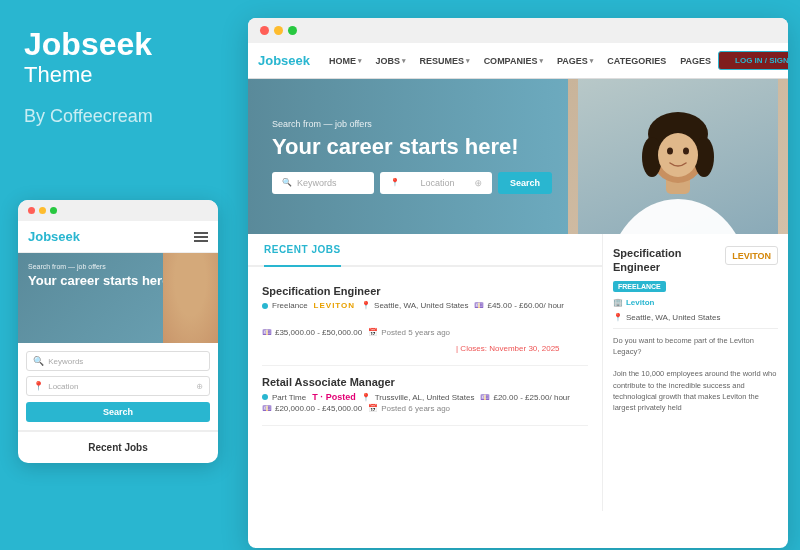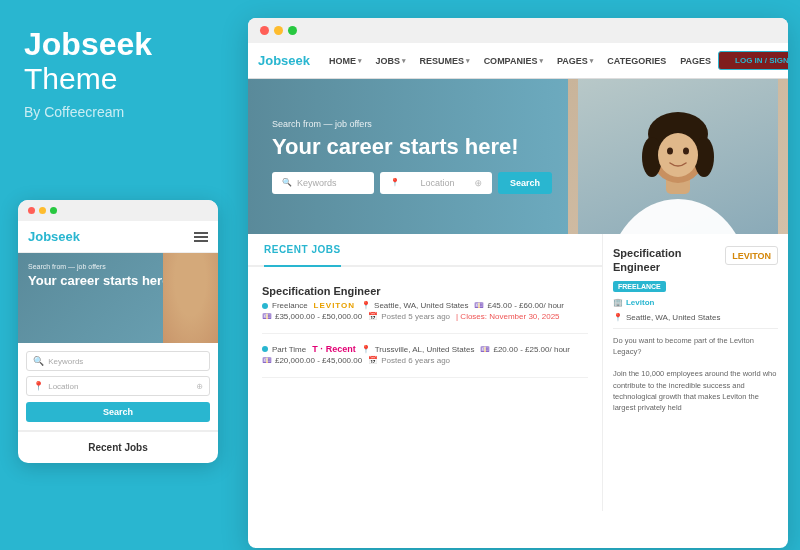"Theme" .brand-subtitle { font-size: 30px -> 22px }
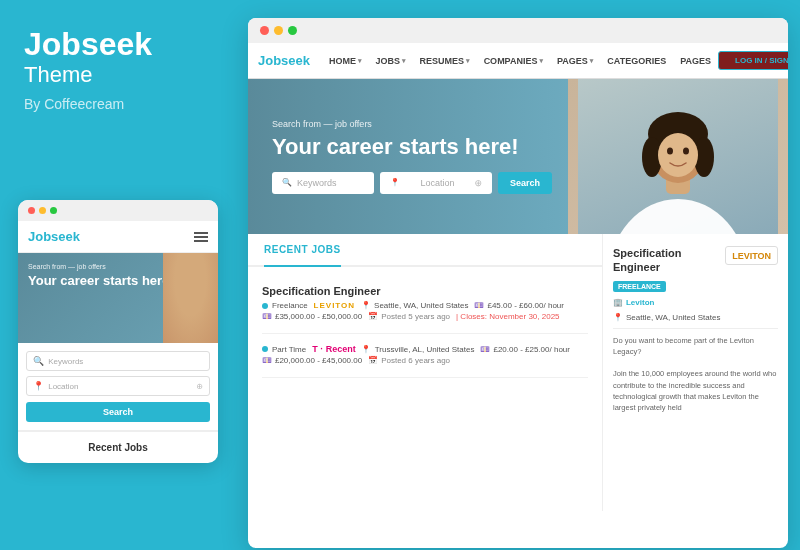"By Coffeecream" .brand-by { font-size: 14px -> 18px; margin-top: 8px -> 18px }
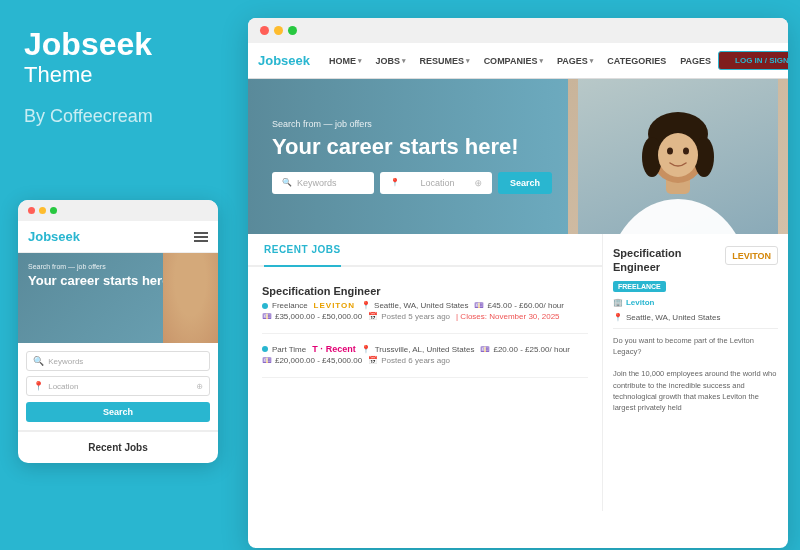"| Closes: November 30, 2025" .closes { margin-top: none -> 32px }
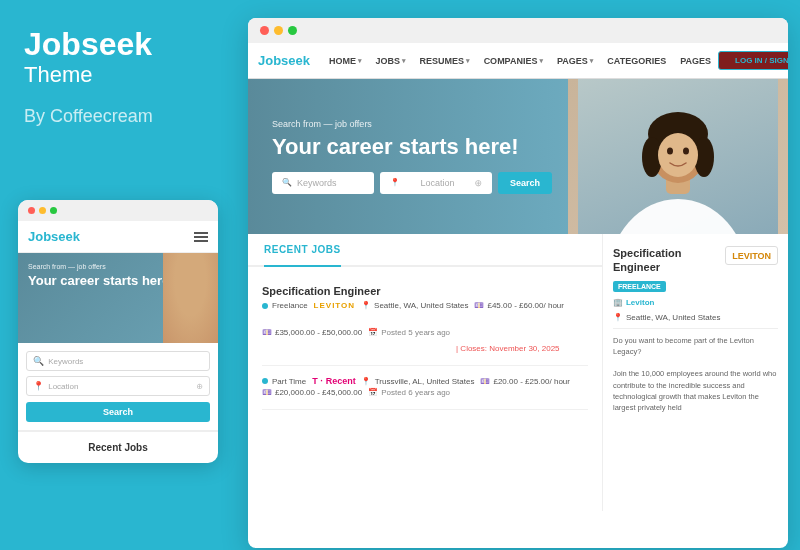"Retail Associate Manager" div.job-title { html: none -> <div>Retail Associate Manager</div> }
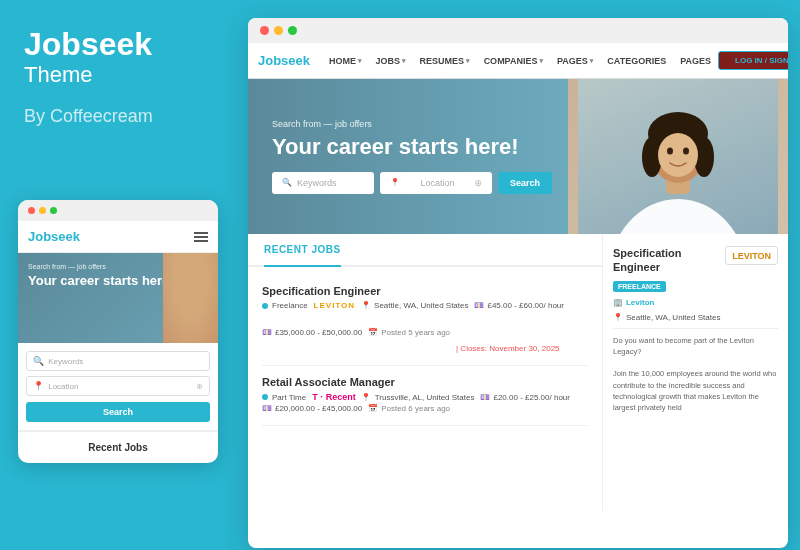"T · Recent" span { text: Recent -> Posted }
